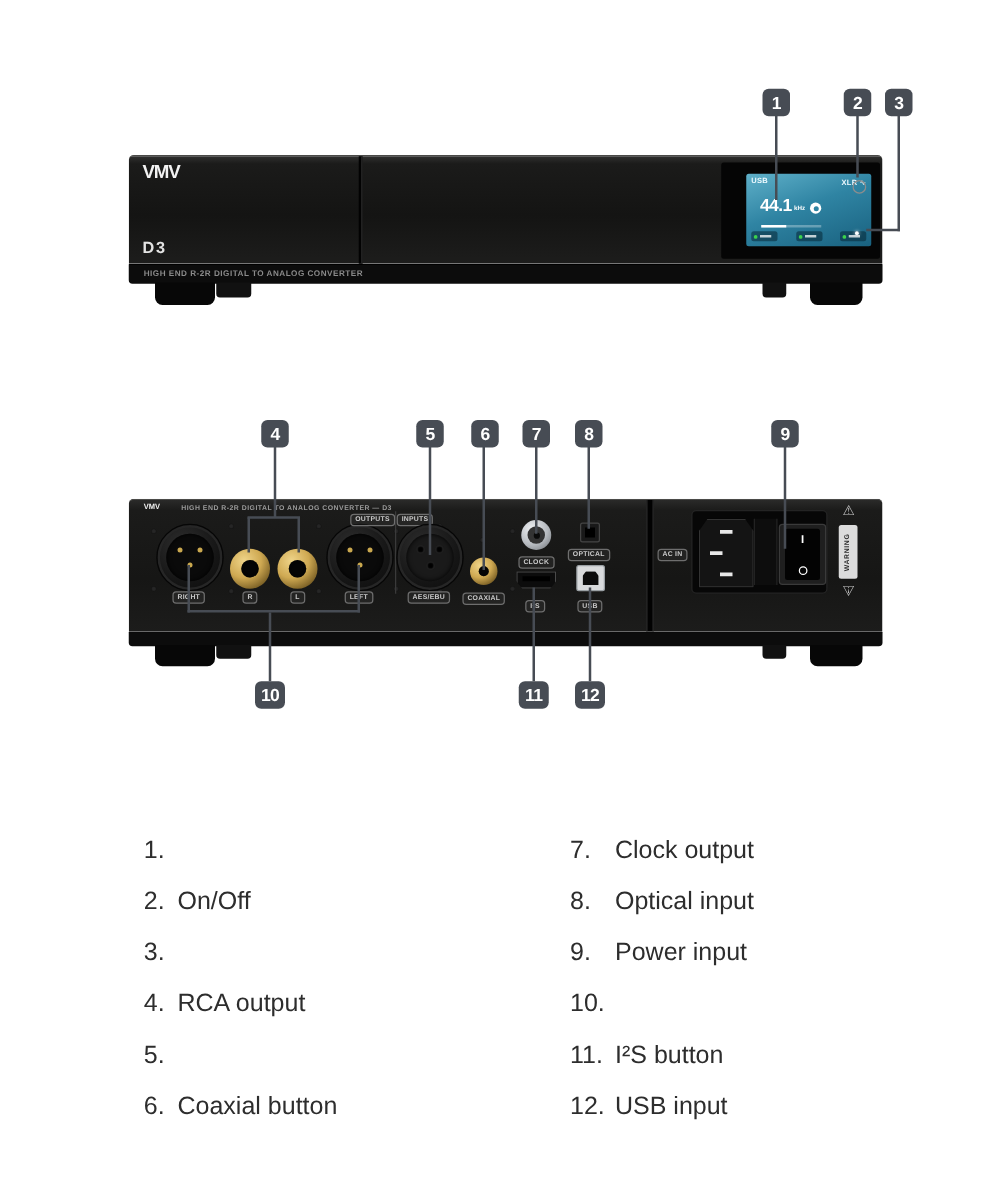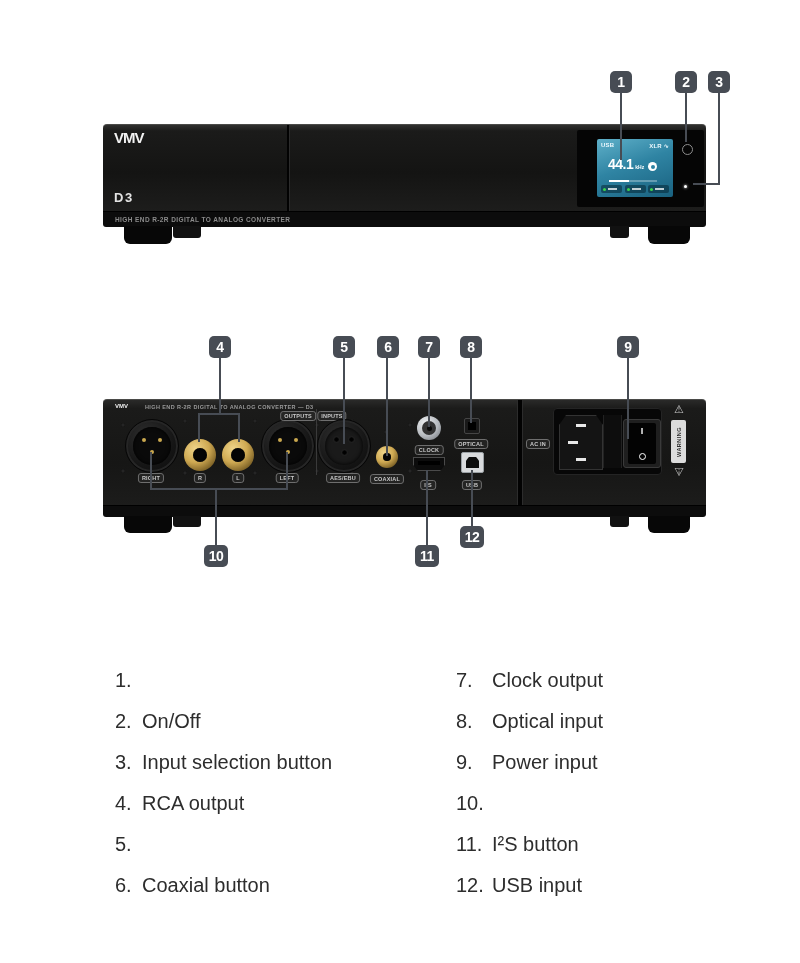"44.1" div.screen { width: 76px -> 100px }
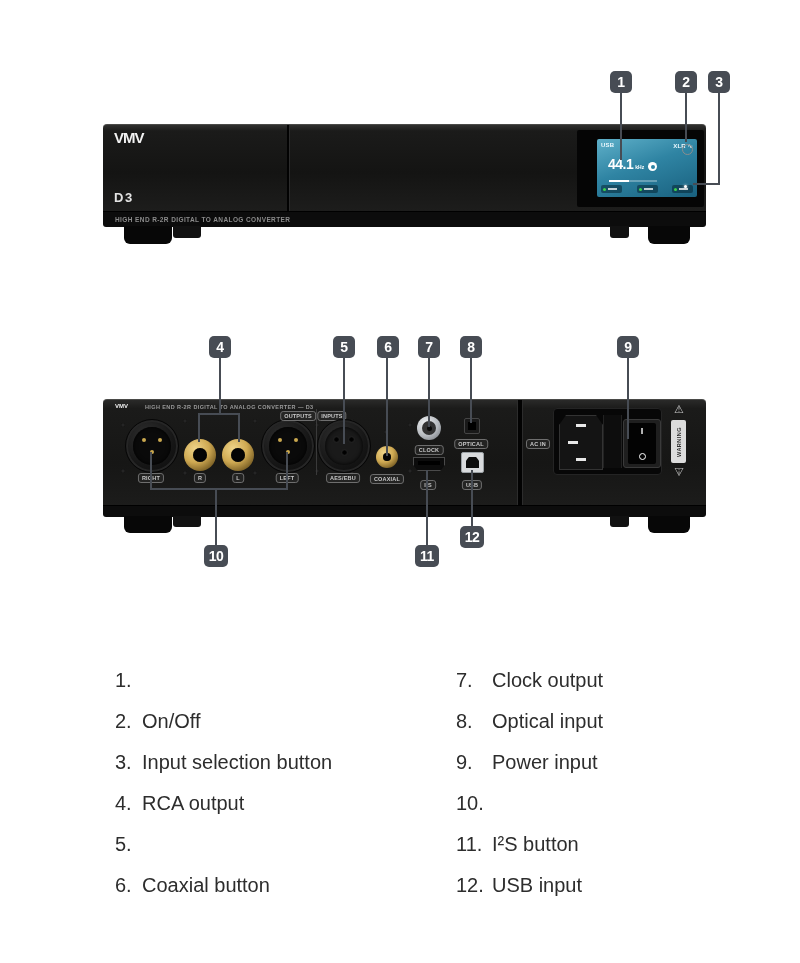"12" div.co { top: 526px -> 545px }
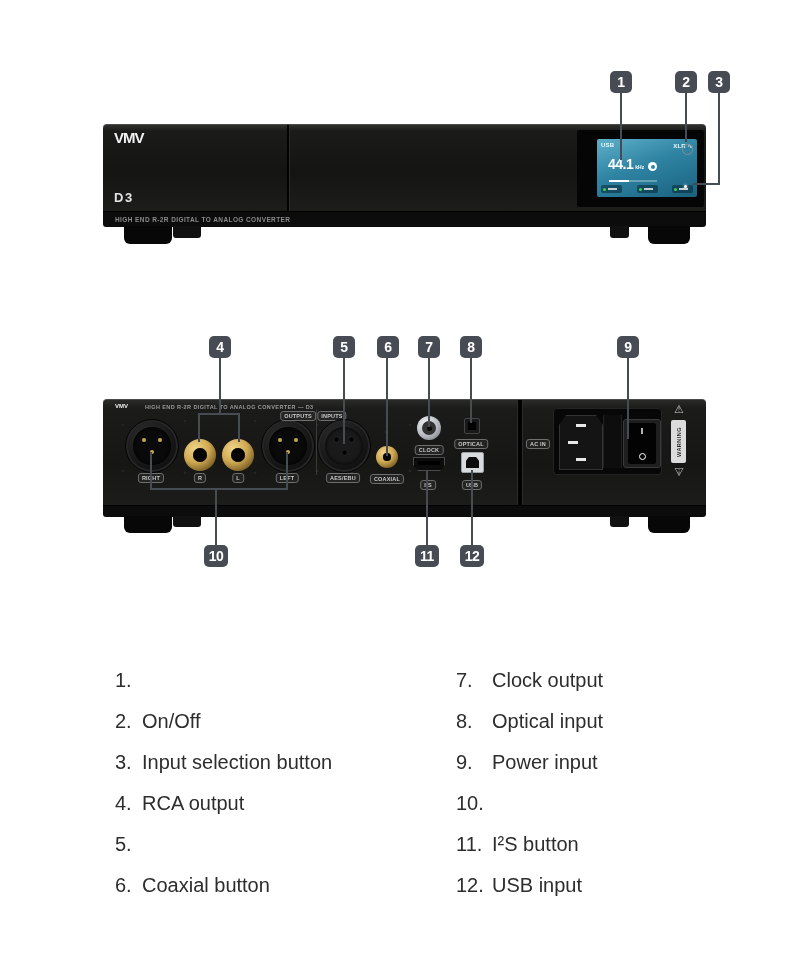"Input selection button" span.lbl { html: <span>Input selection button</span> -> none }
